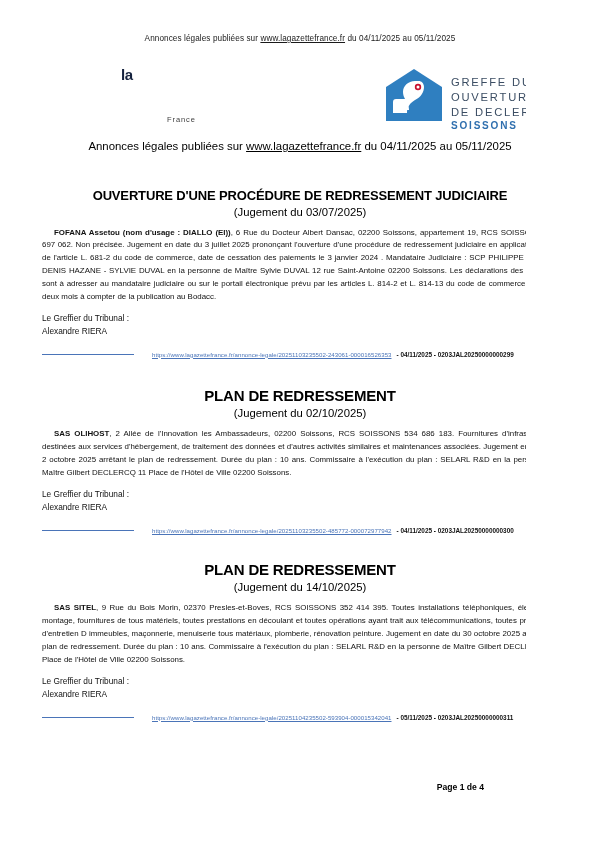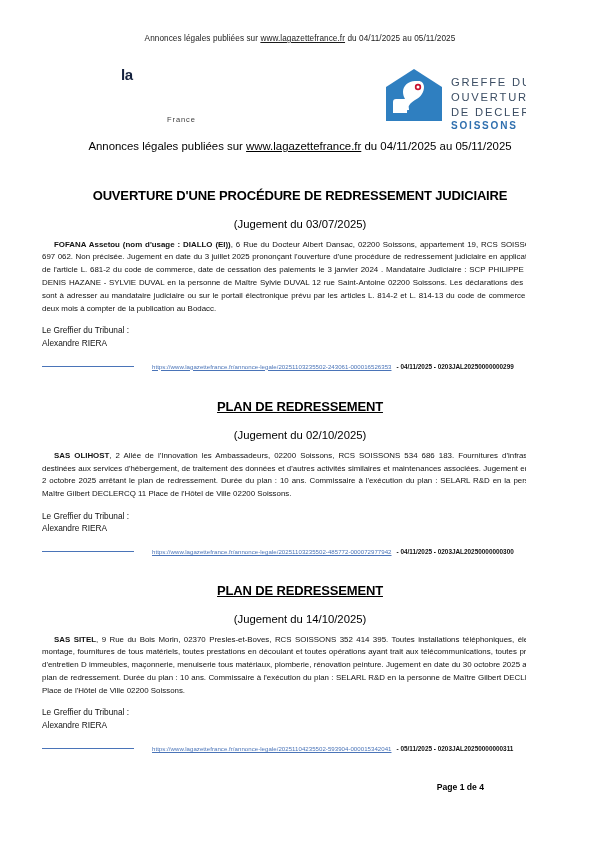"(Jugement du 03/07/2025)" .notice-date { margin-top: 14px -> 2px }
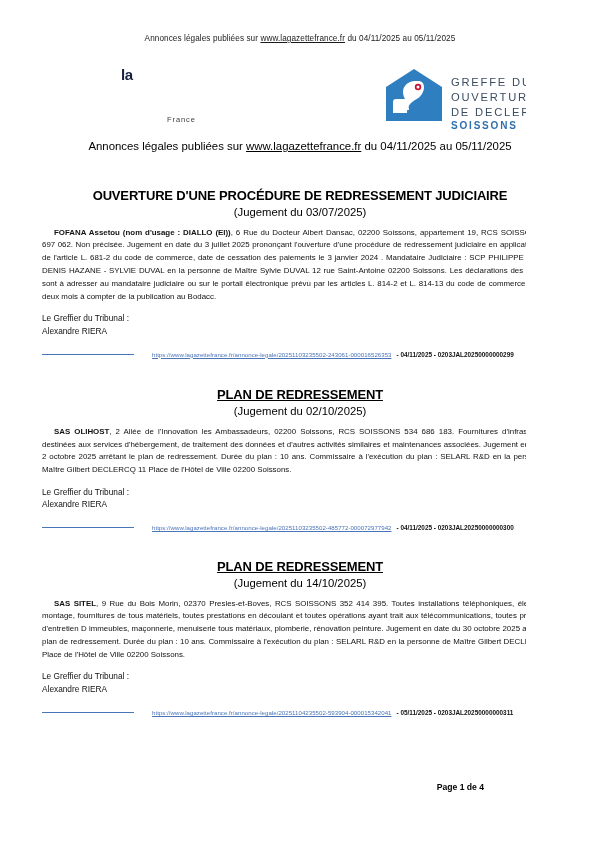"PLAN DE REDRESSEMENT" .notice-title.small { font-size: 13px -> 15px; text-decoration: underline -> none }
